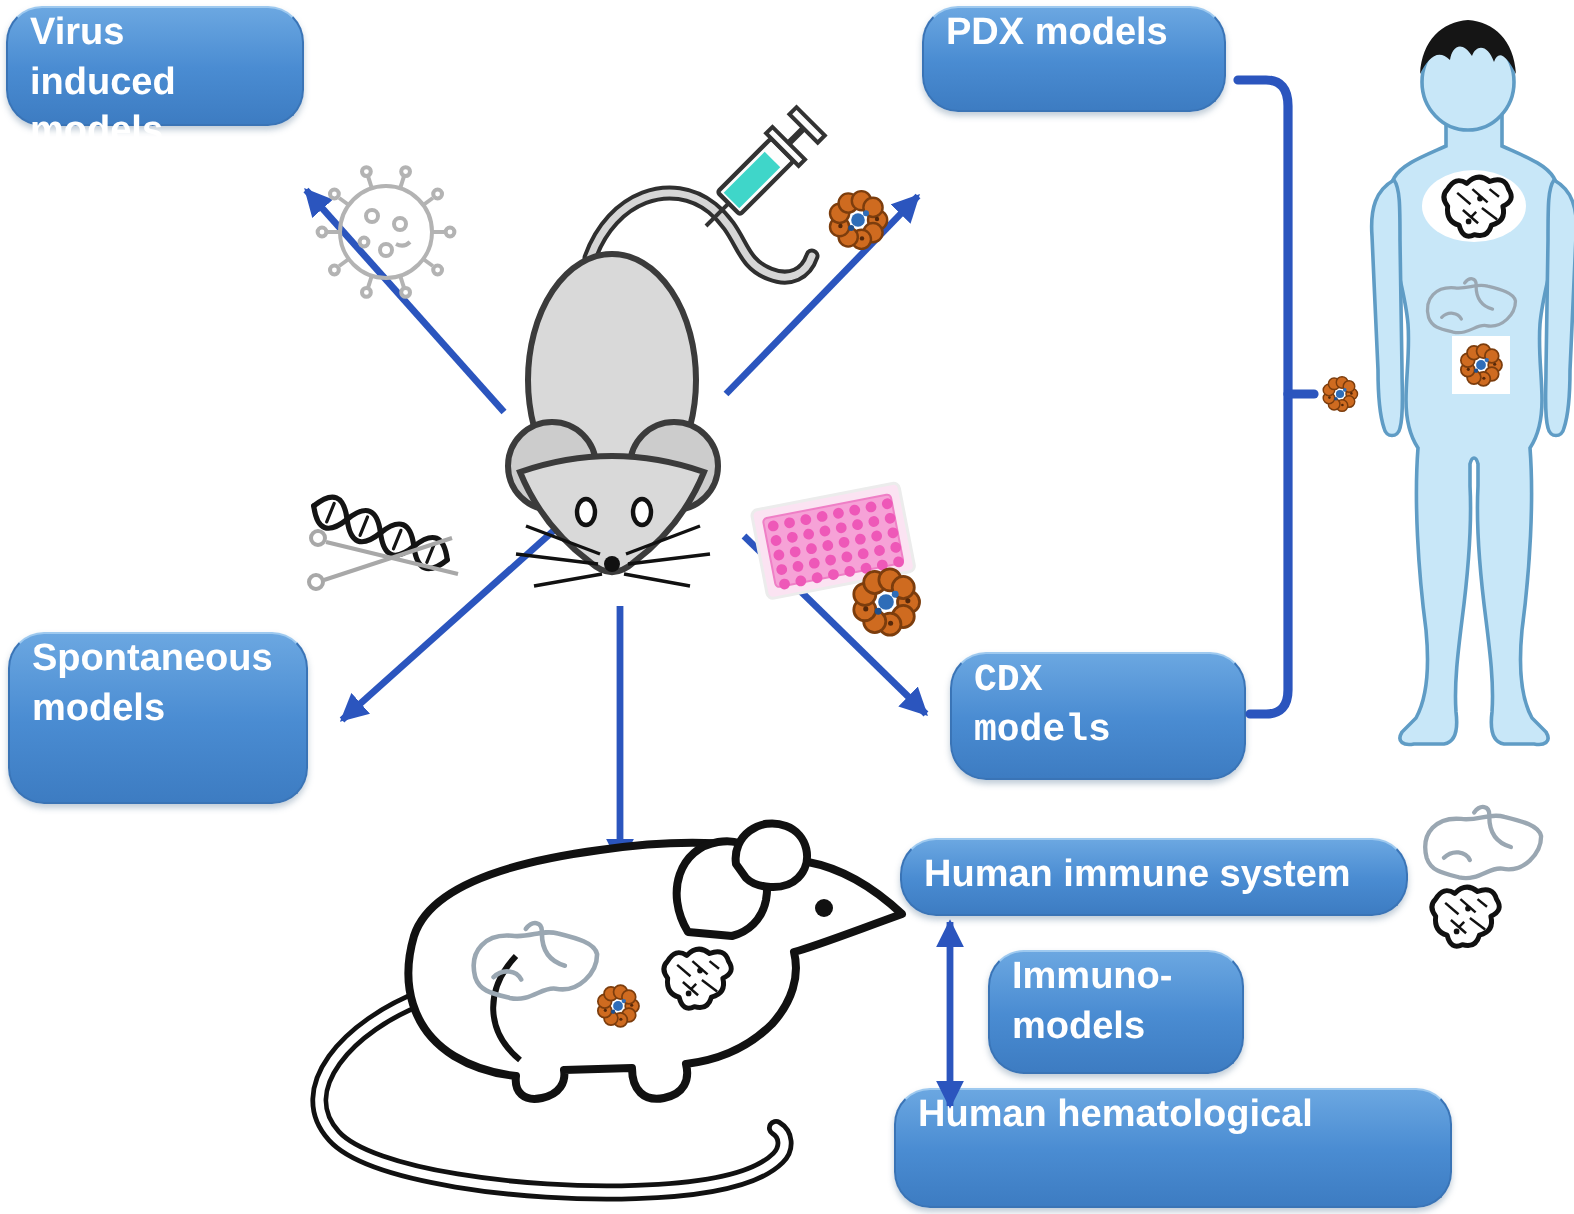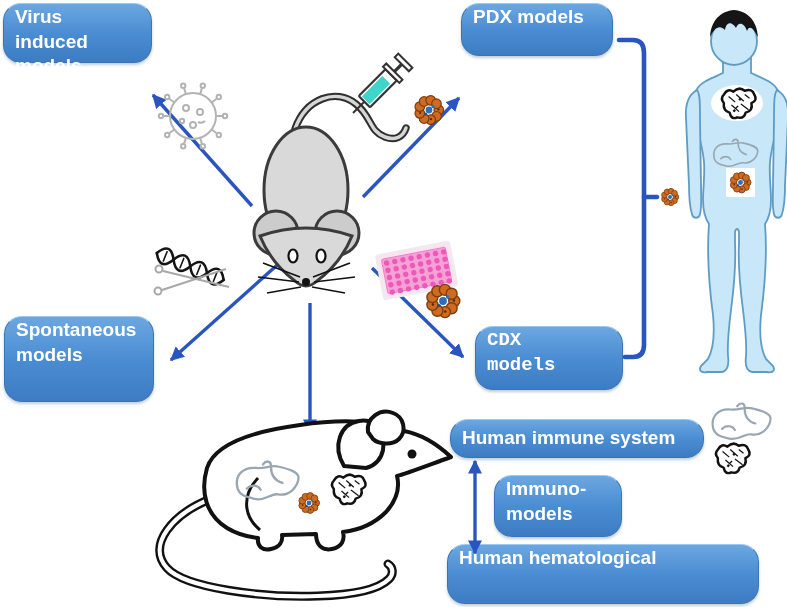"Human hematological" div.bluebox { width: 312px -> 279px }
